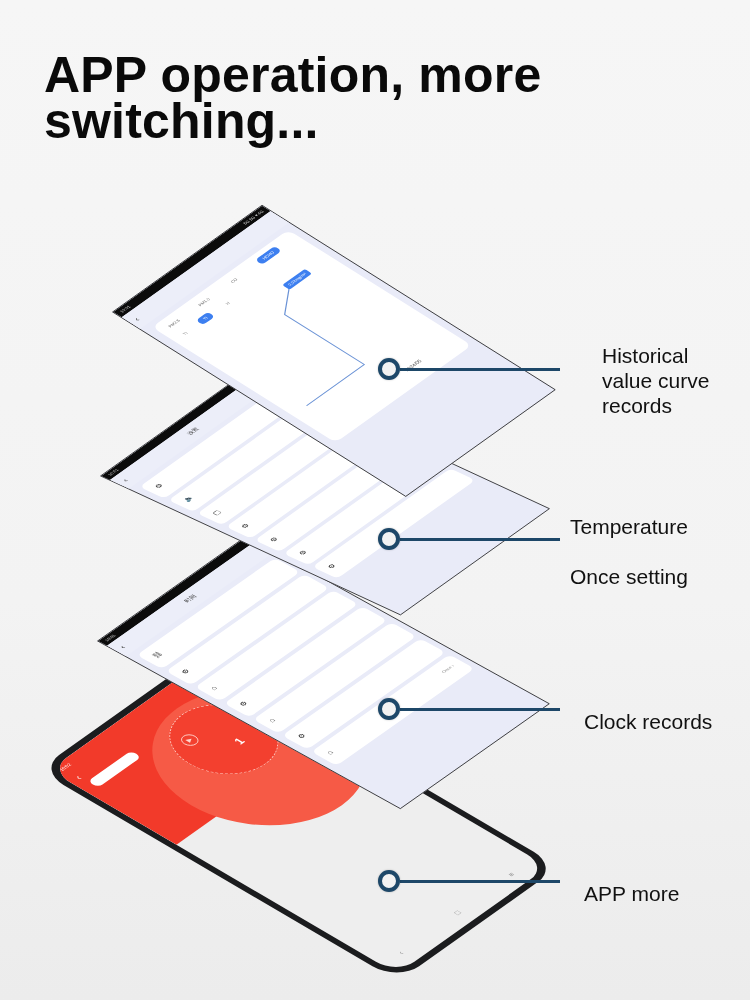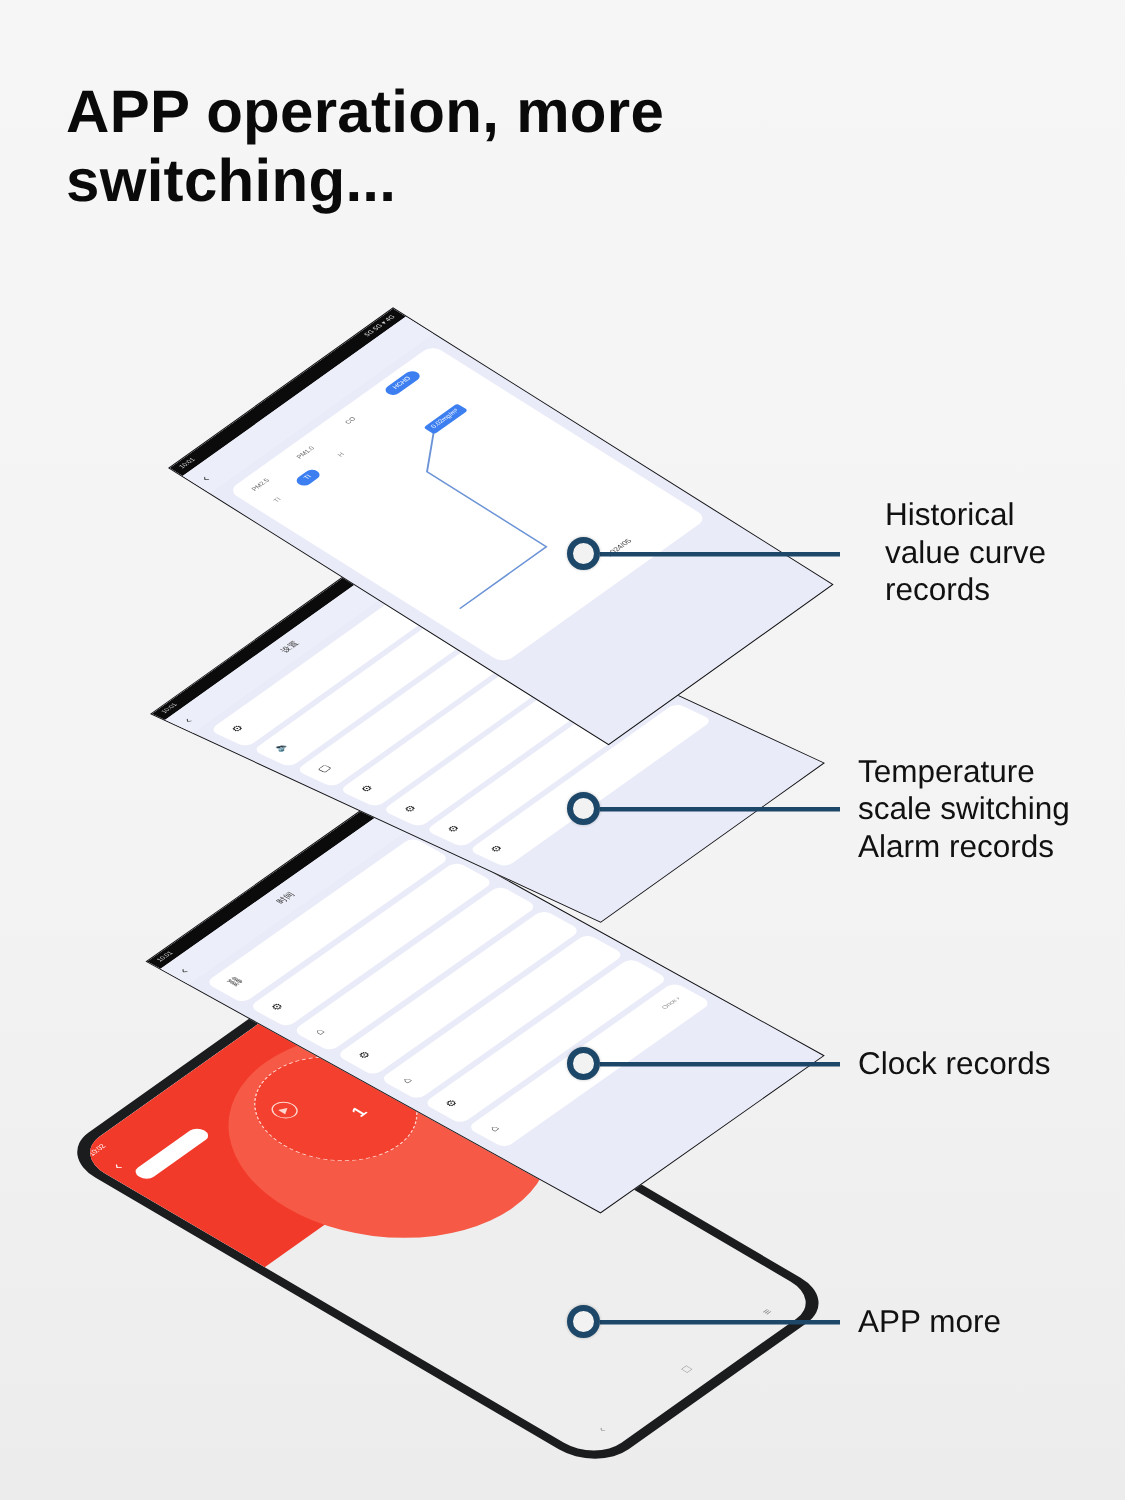"APP operation, more" .headline { font-size: 40px -> 50px }
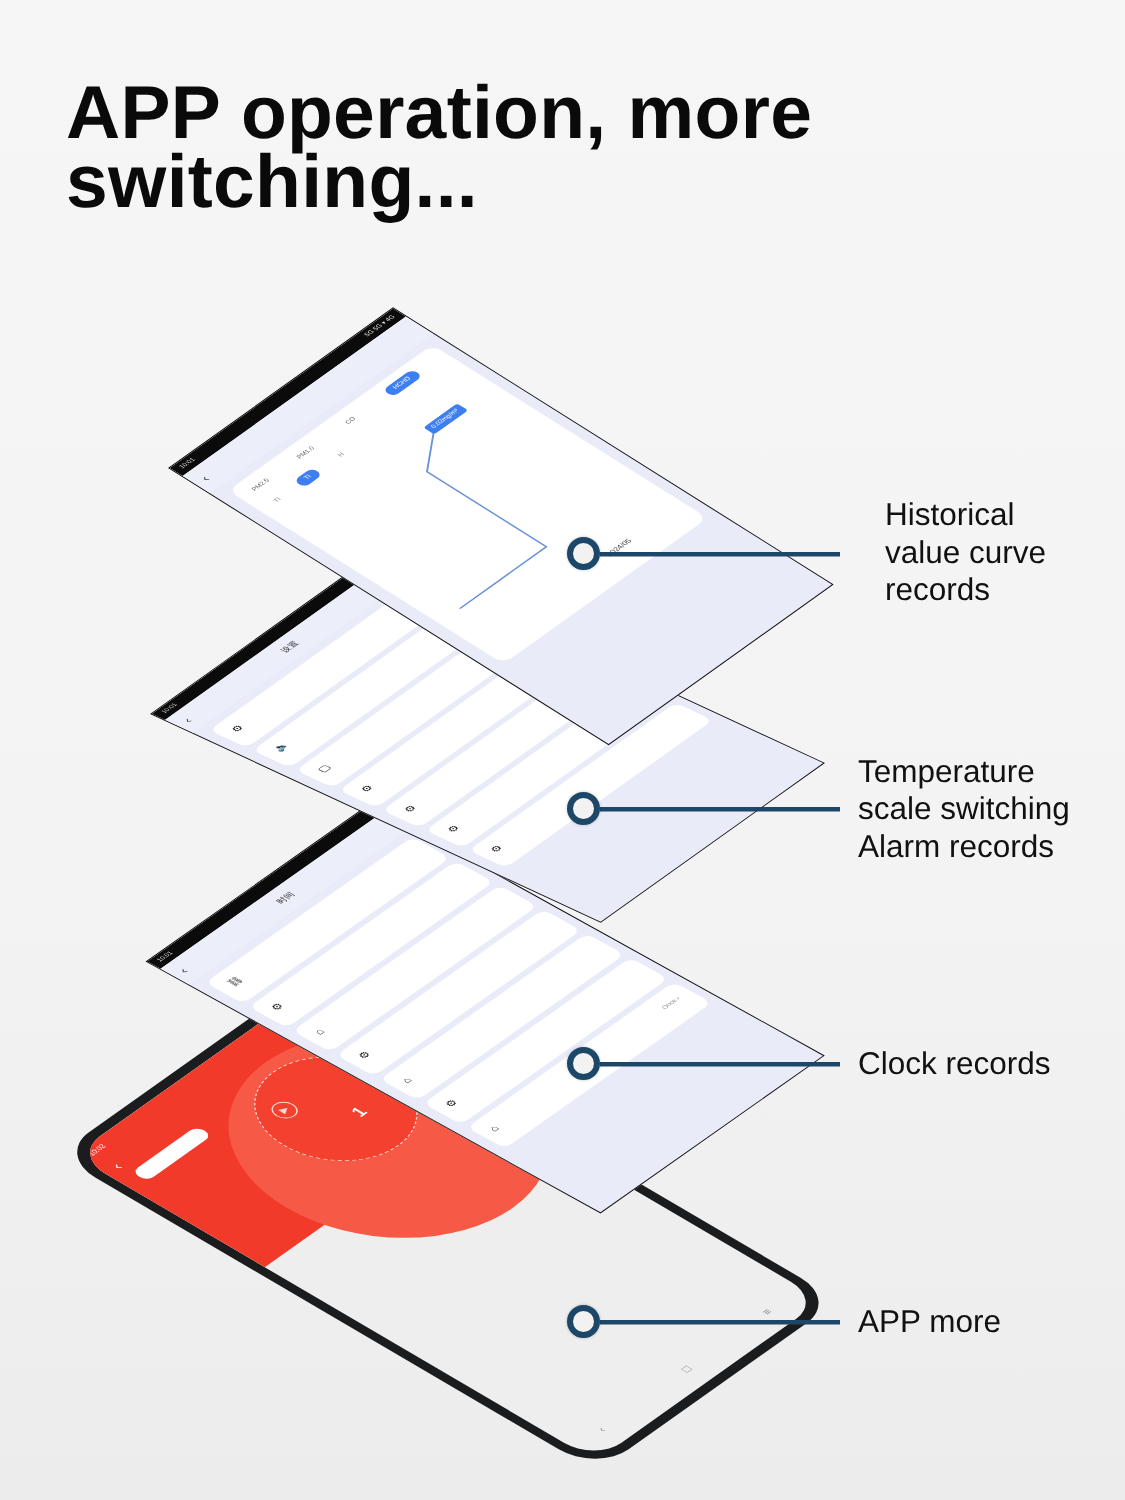"Historical" .callout-text { margin: 0 -> 12px }
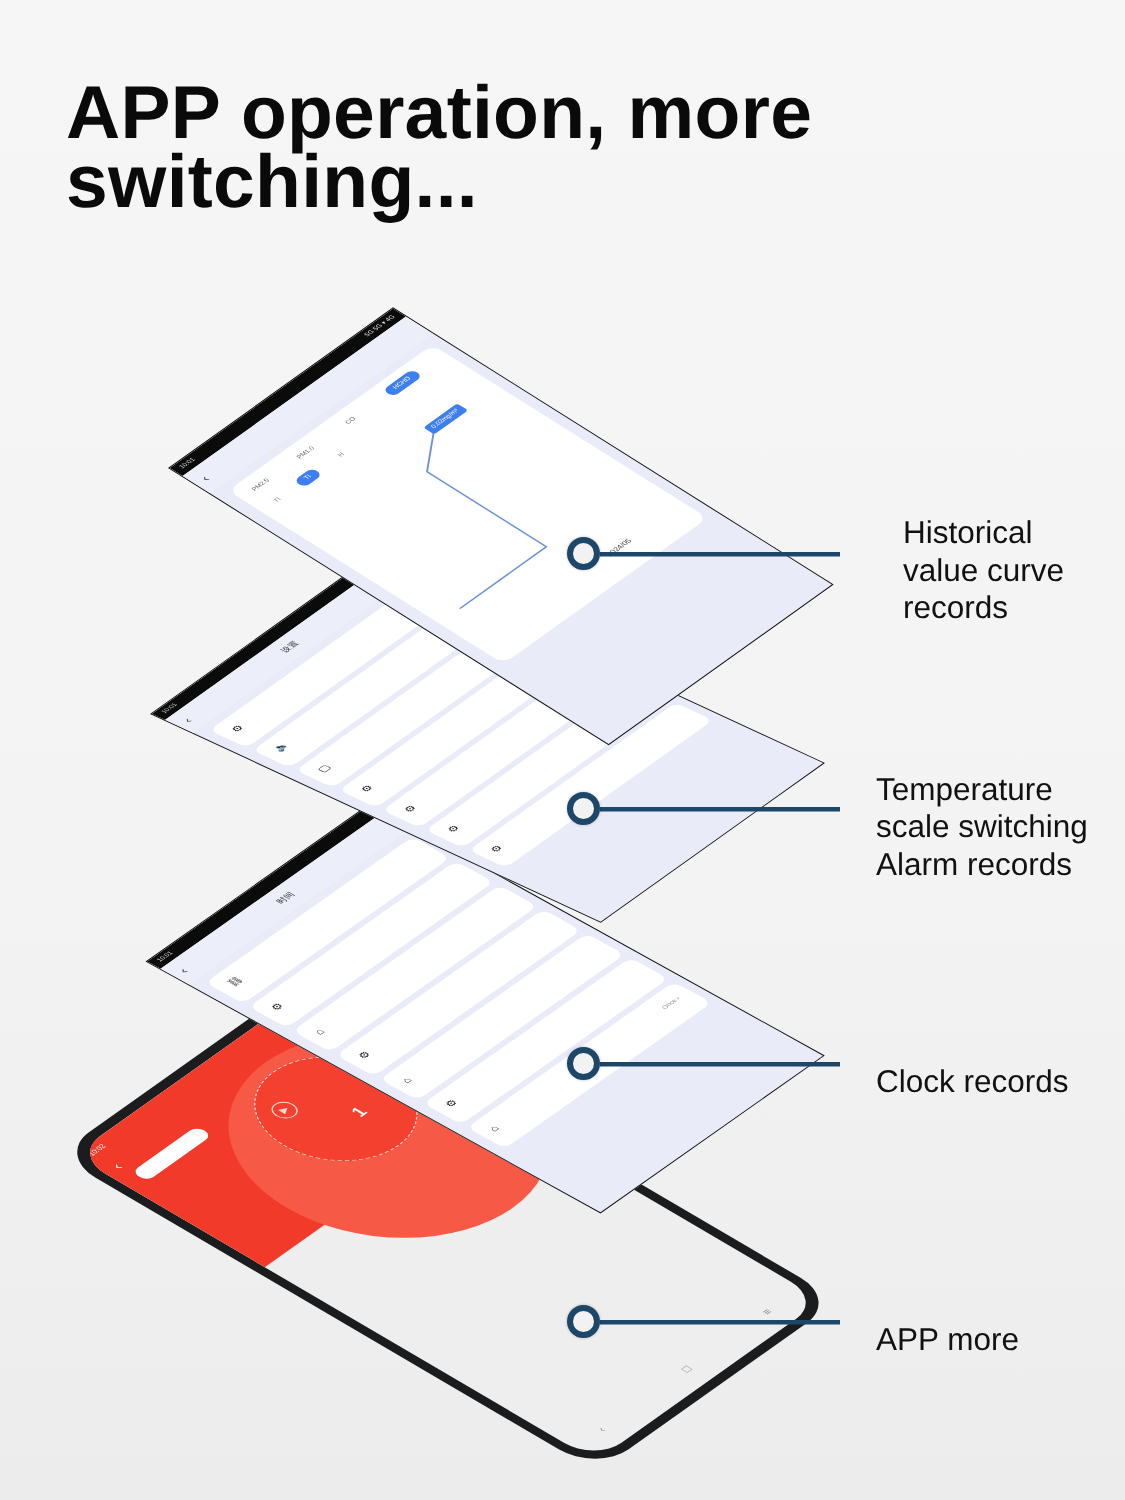"Temperature" p.callout-text { left: 572px -> 558px }
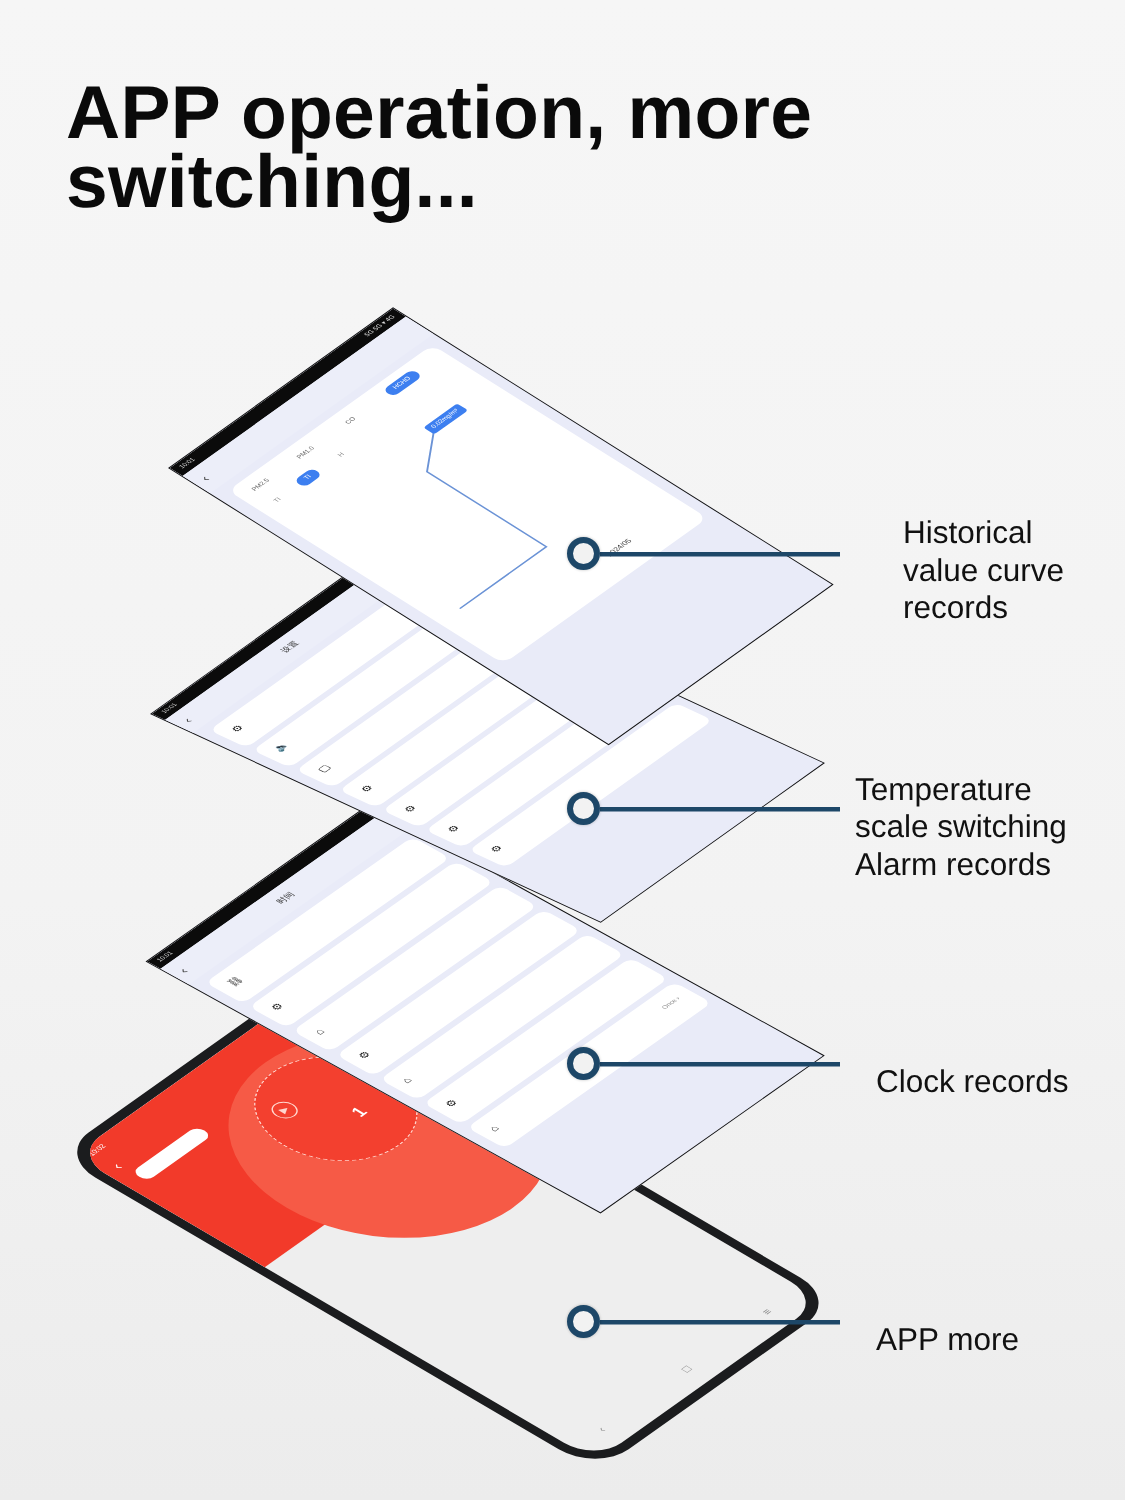"scale switching" span { html: <span>scale switching</span> -> none }
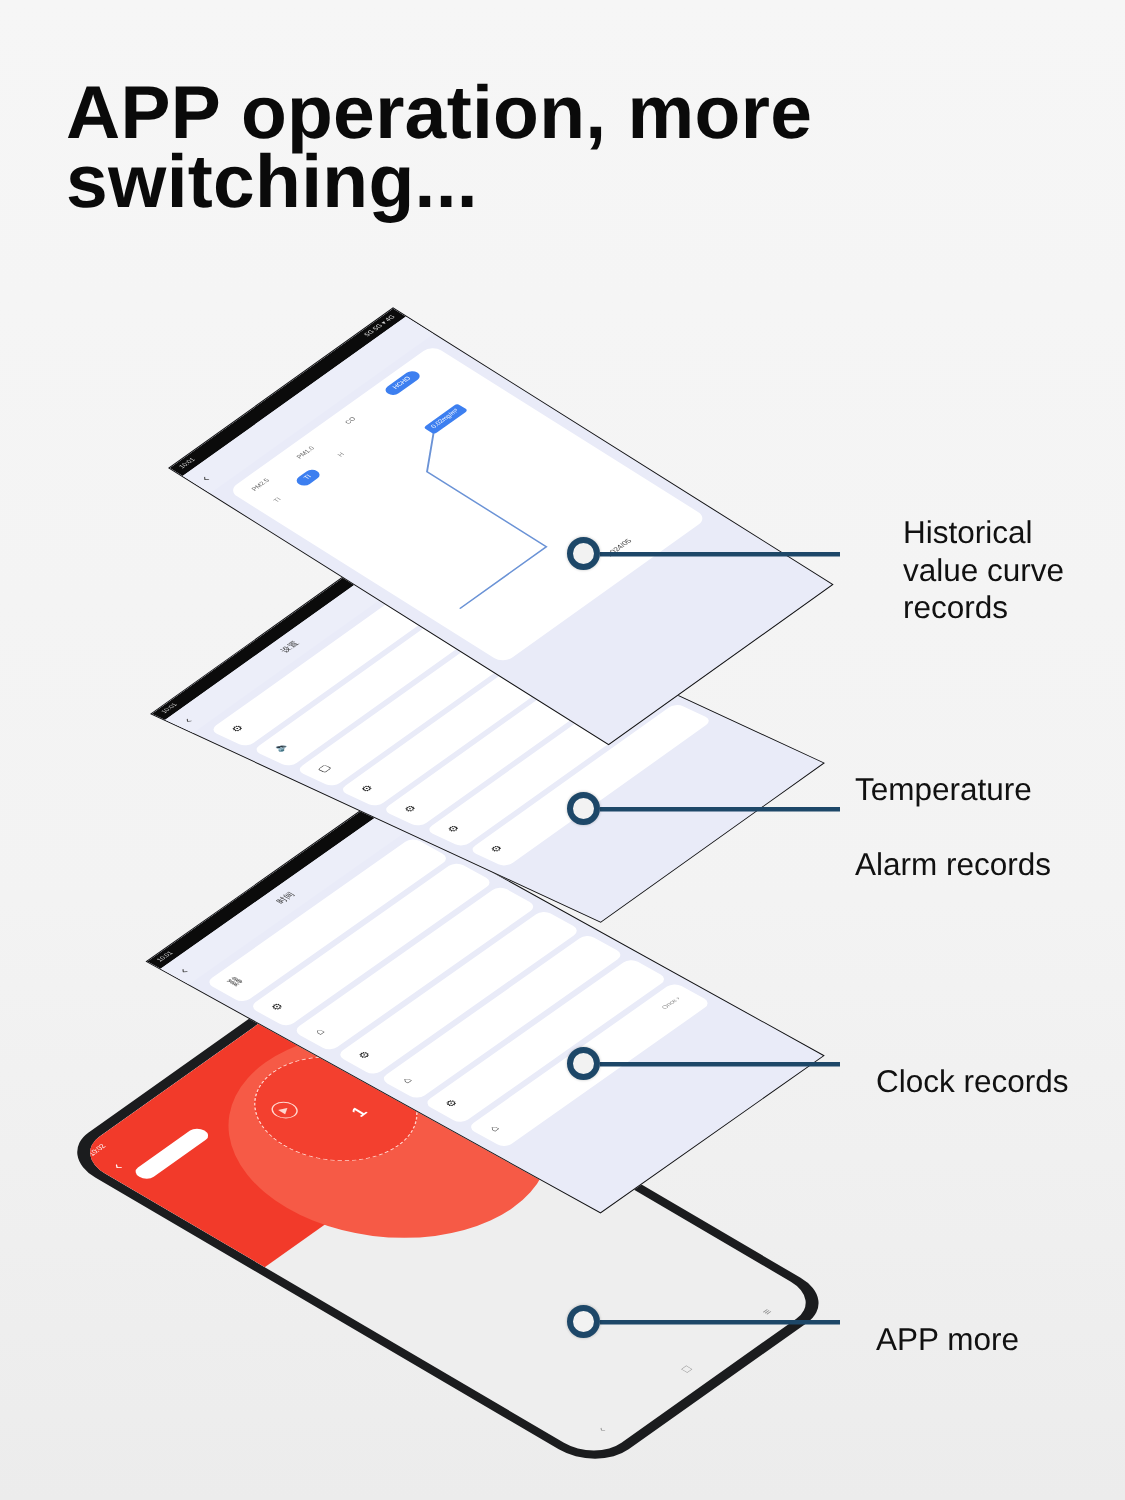"Alarm records" span { text: Alarm records -> Once setting }
